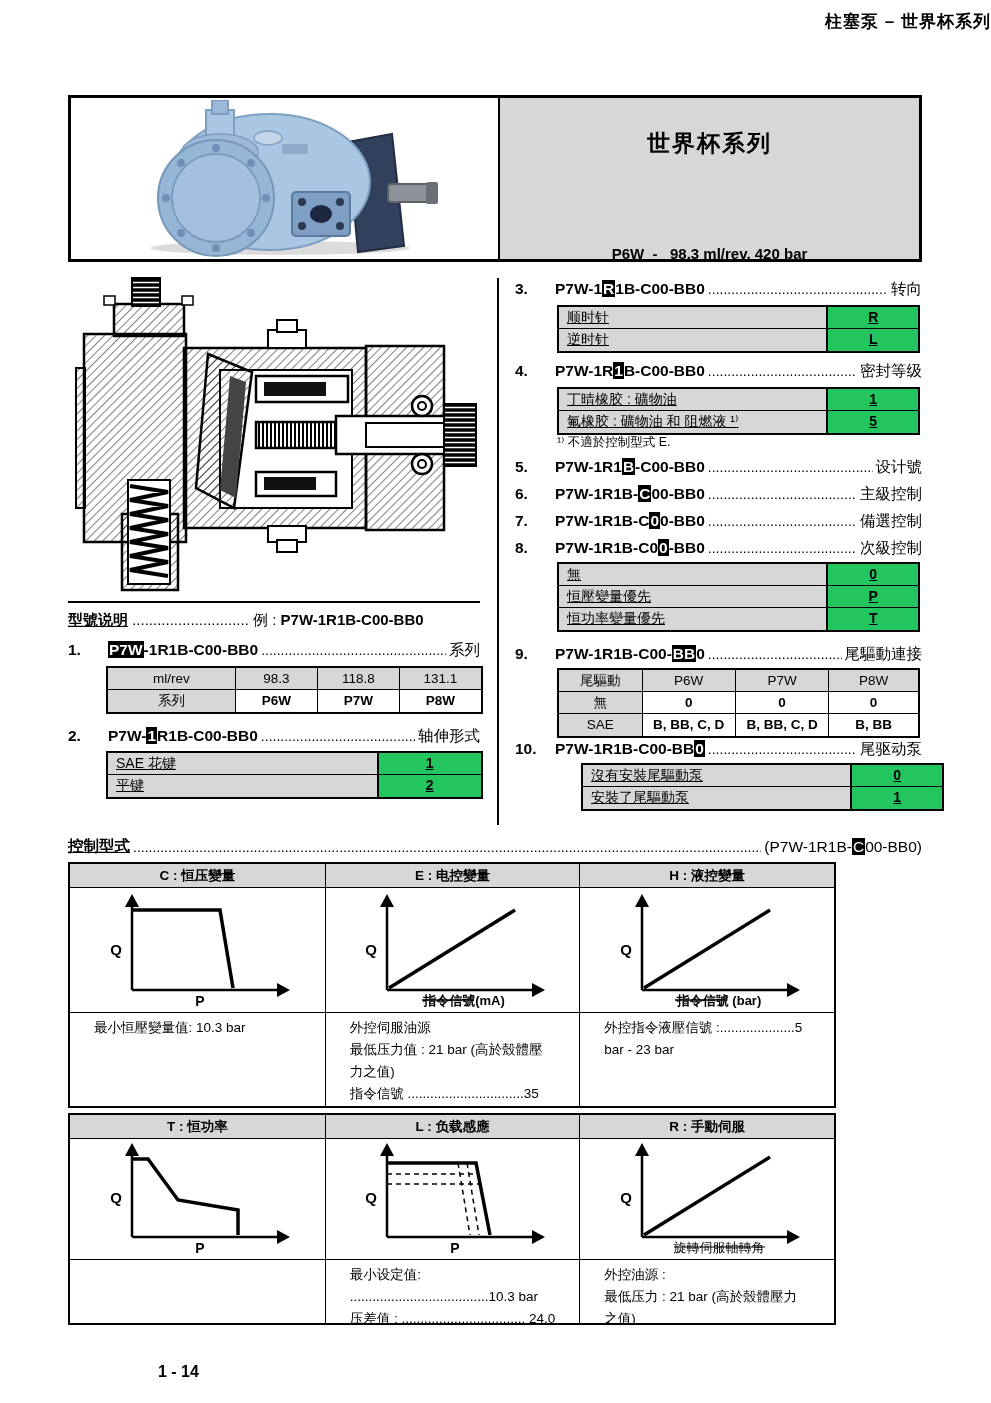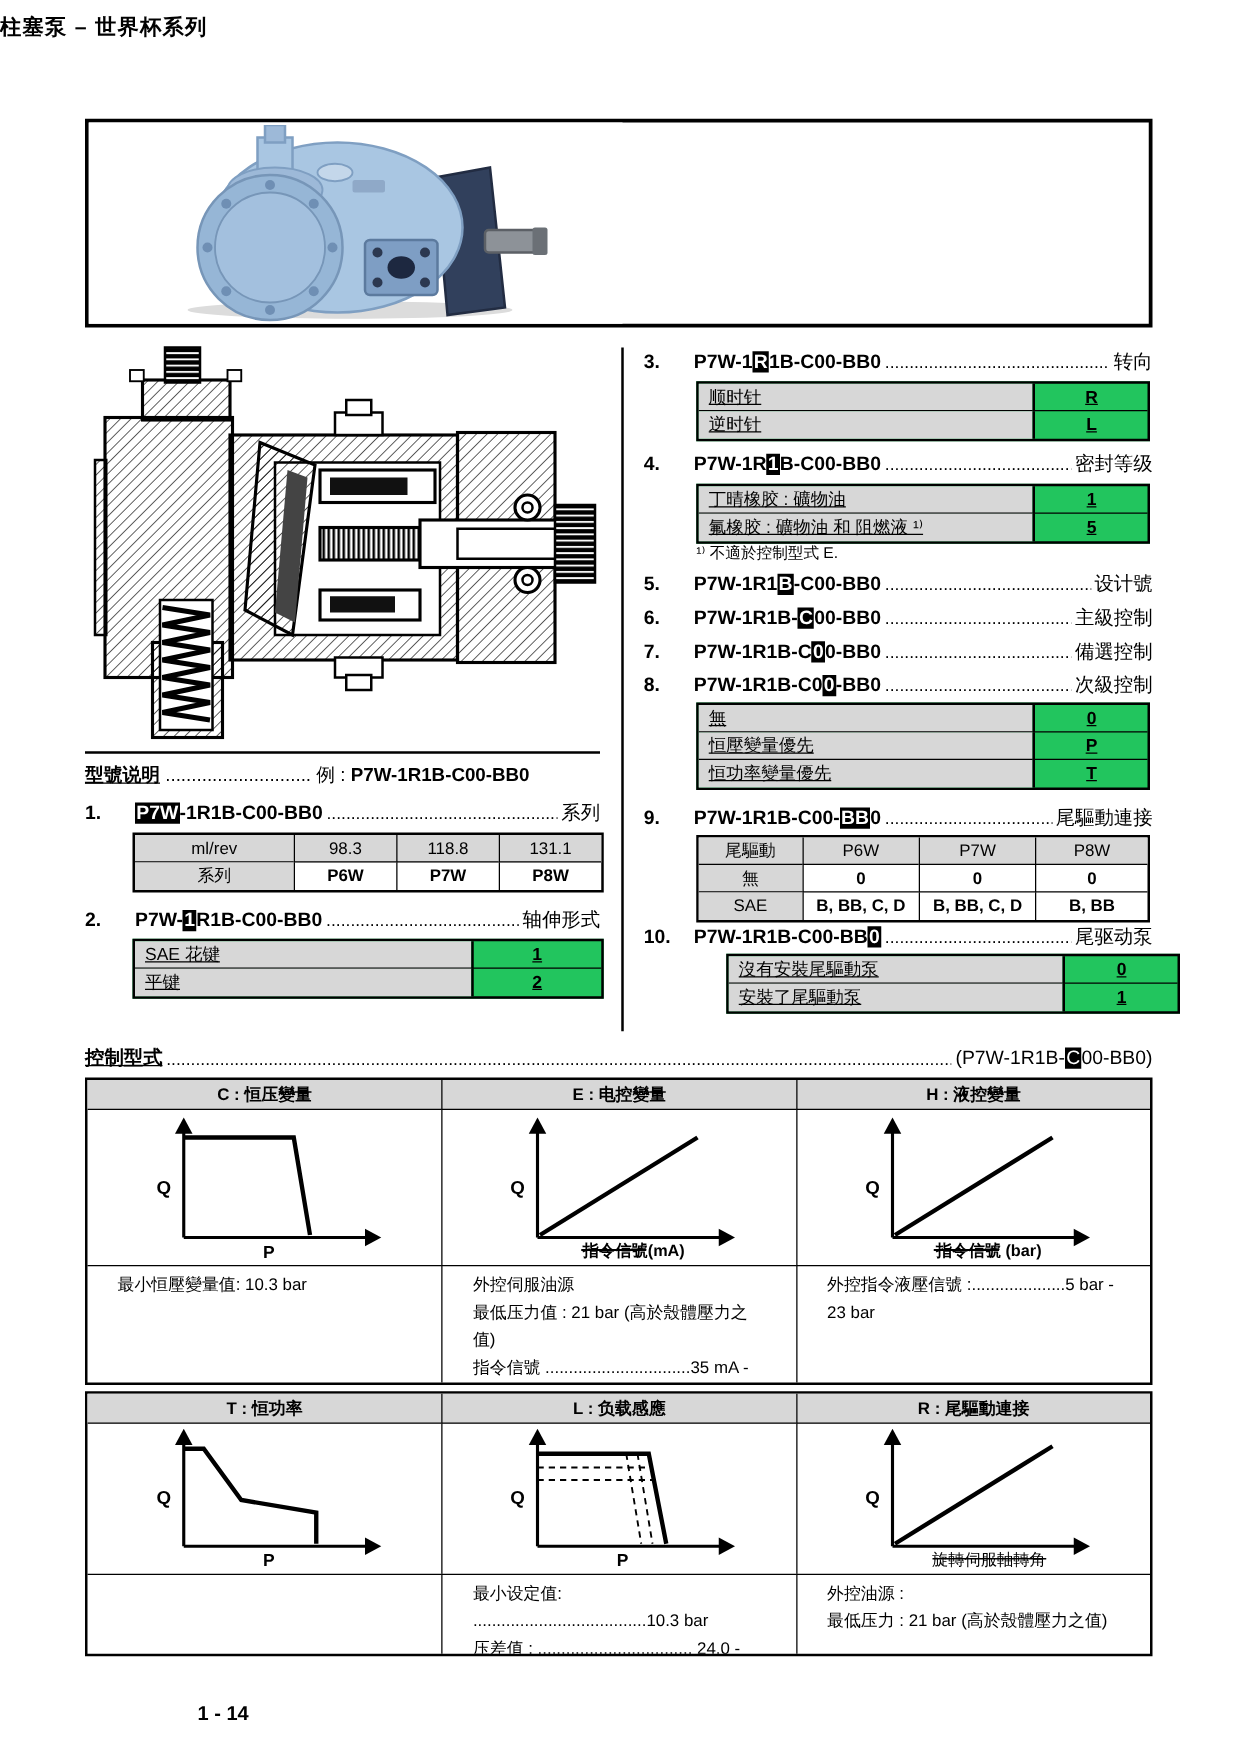"柱塞泵 – 世界杯系列" #page-title { text-align: left -> right }
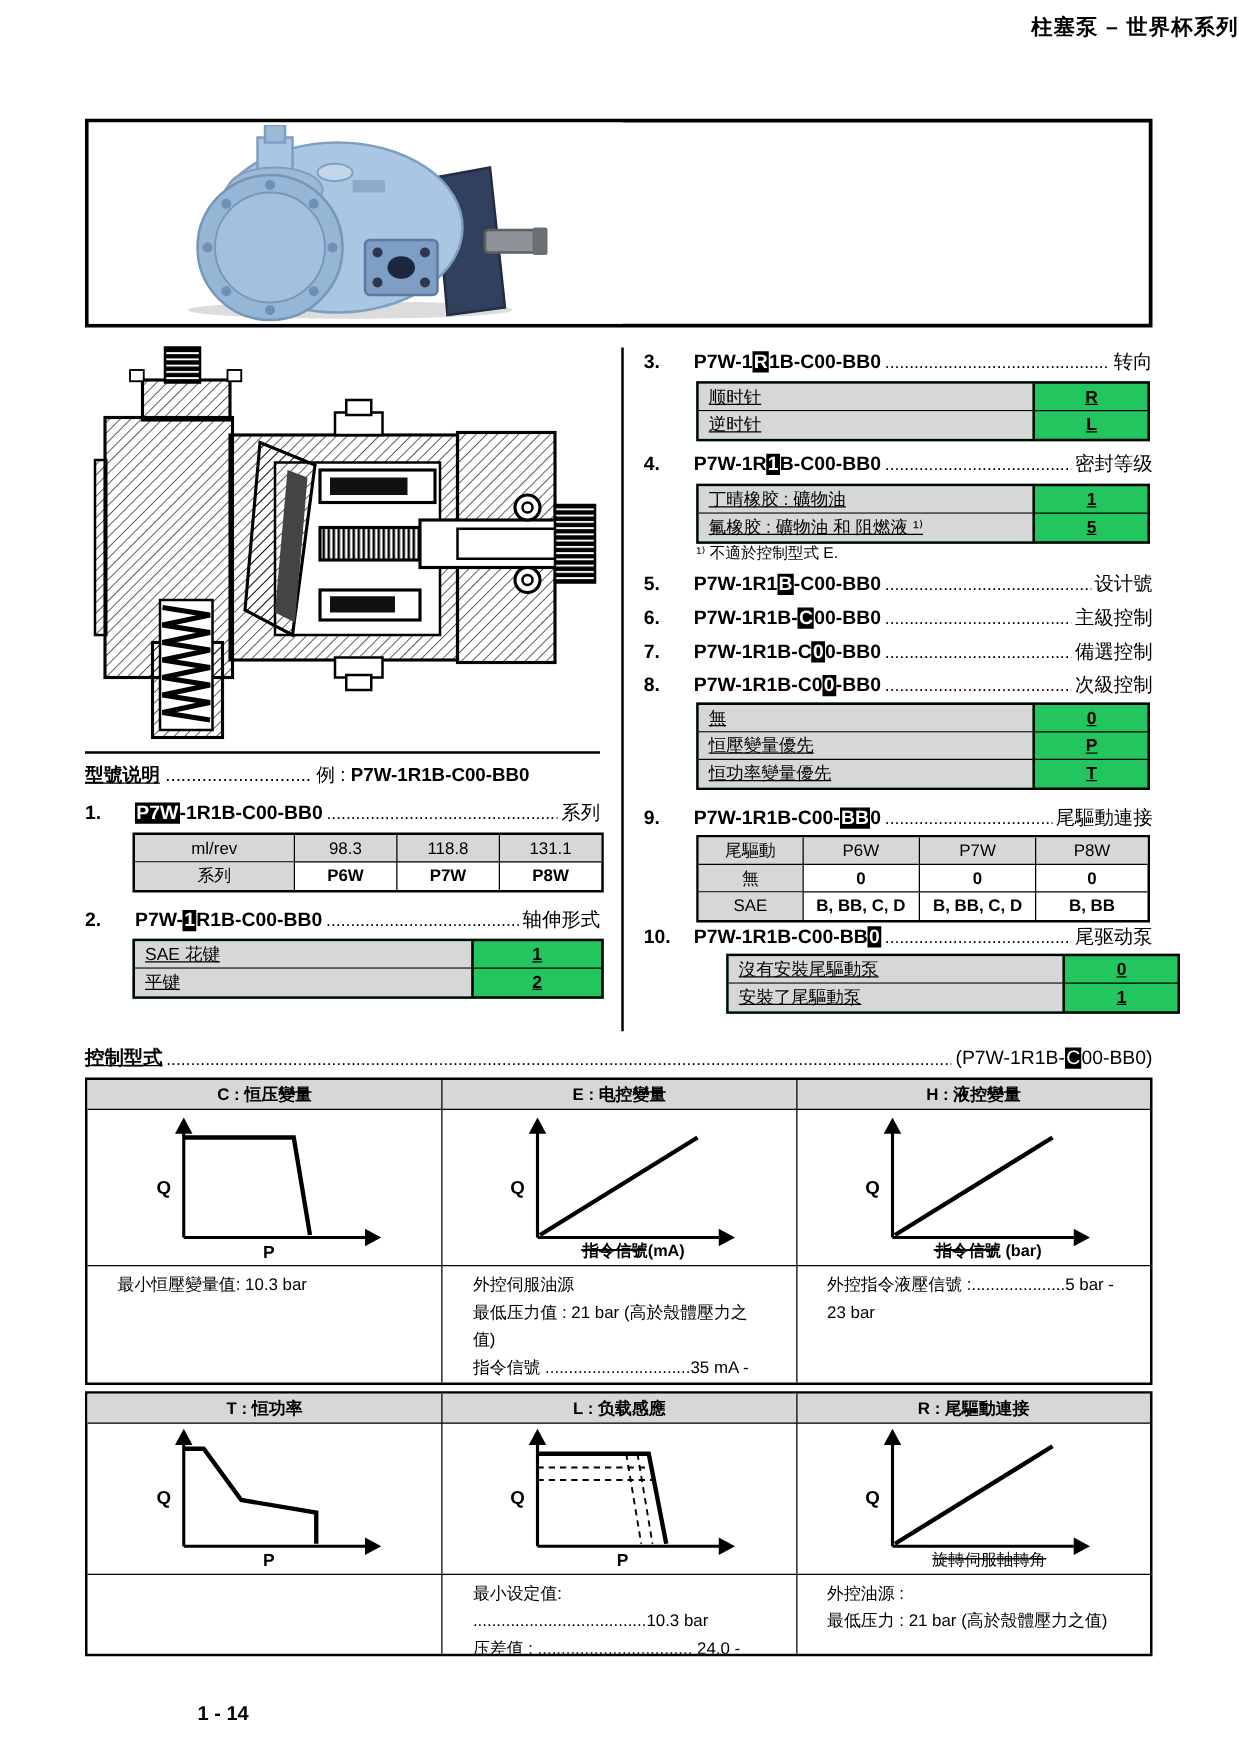"世界杯系列" div { html: none -> <div> <div>世界杯系列</div><br> <div> <div>P6W - 98.3 ml/rev, 420 bar</div> <div>P7W - 118.8 ml/rev, 420 bar</div> <div>P8W - 131.1 ml/rev, 350 bar</div> </div> </div> }
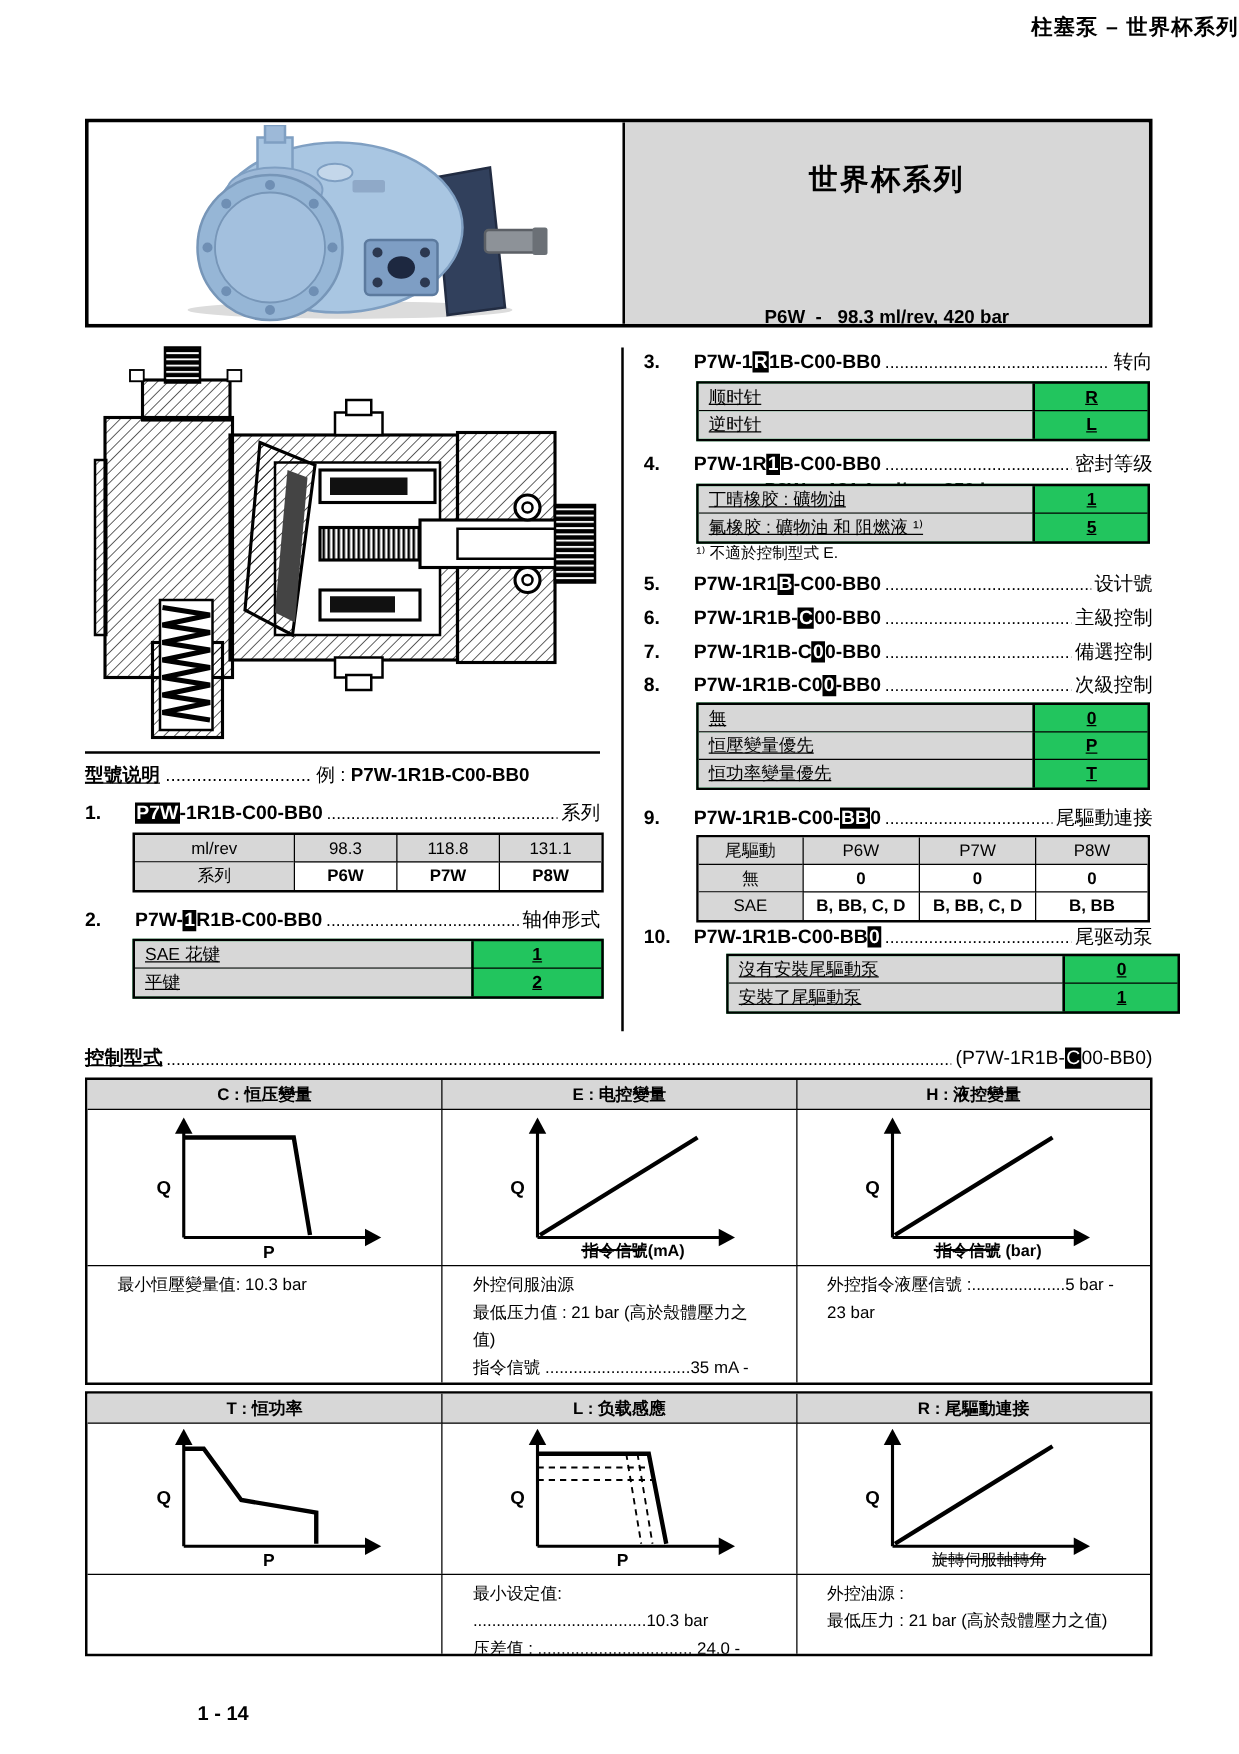"C : 恒压變量" .ctable { width: 854px -> 768px }
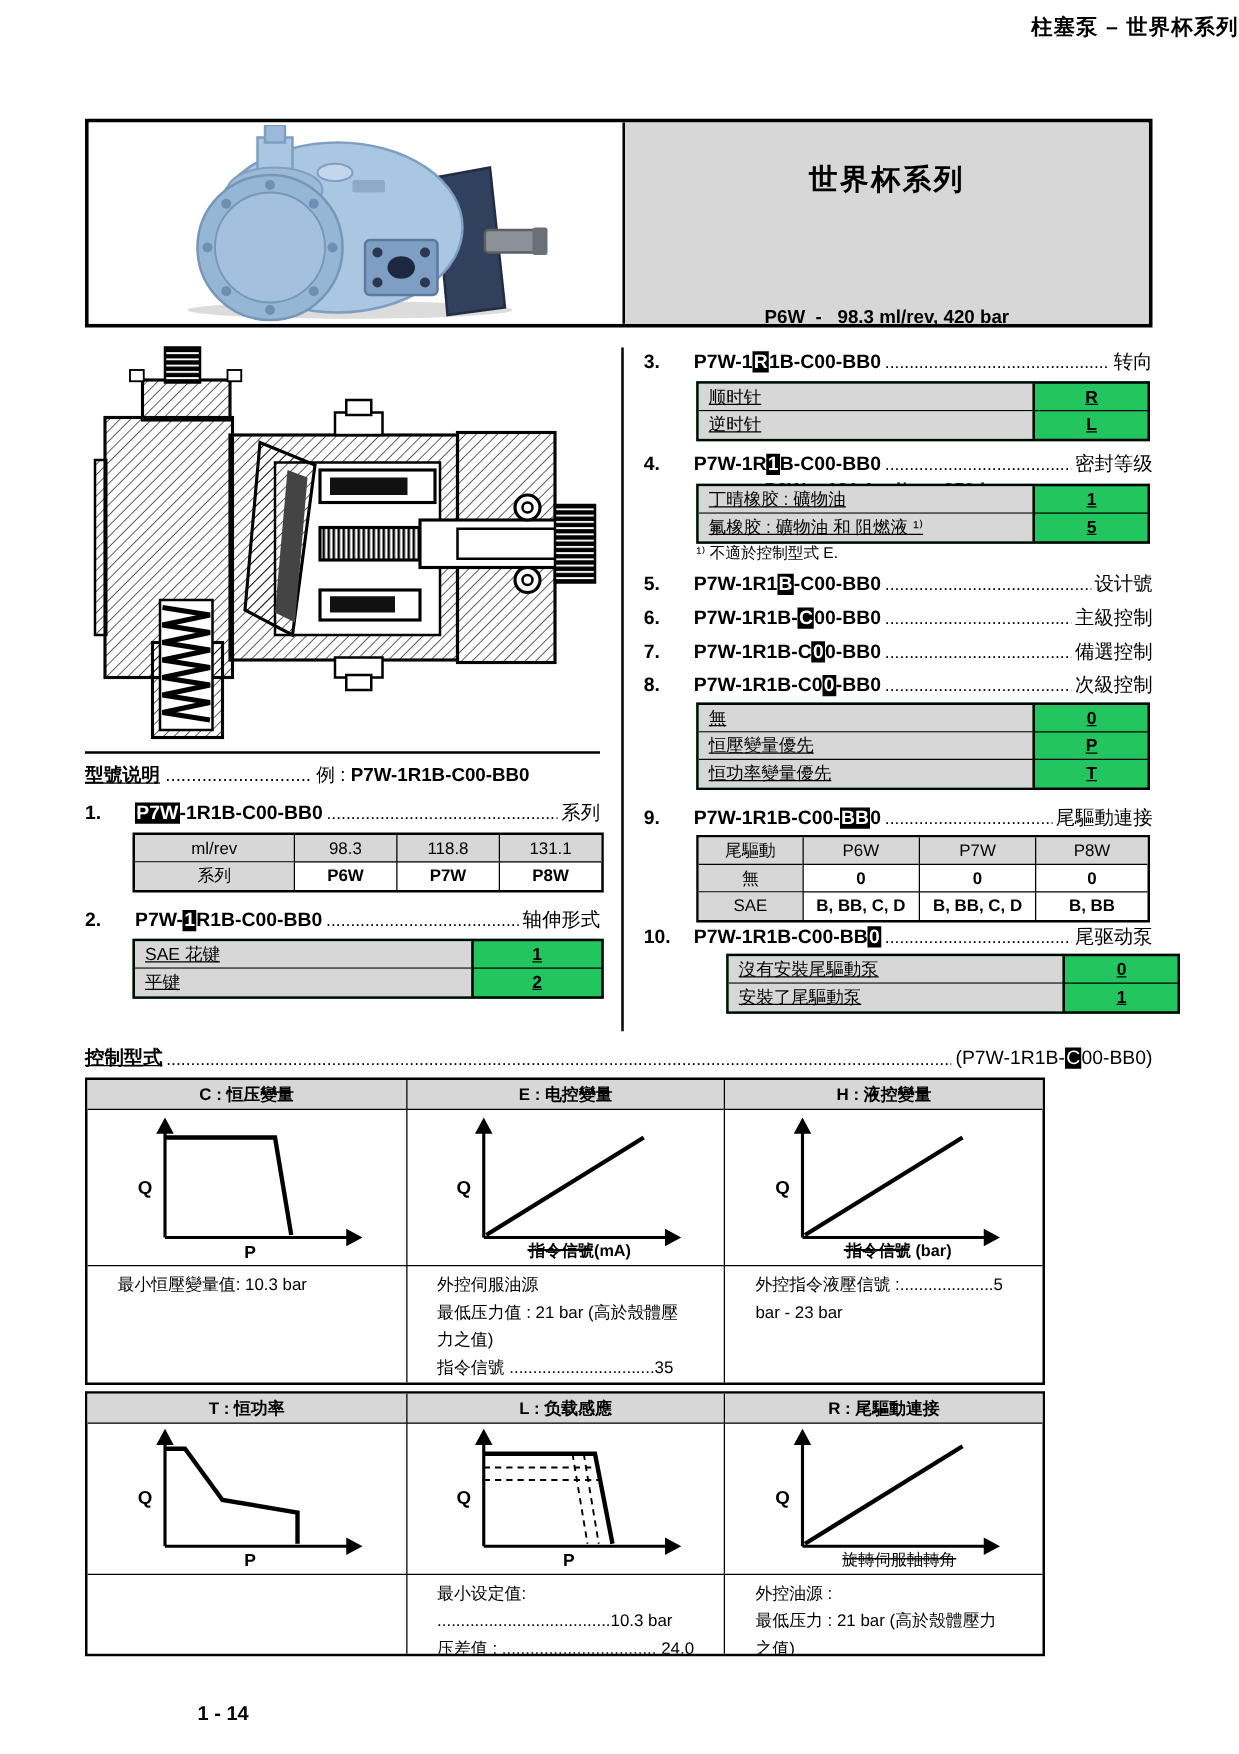"R : 尾驅動連接" div.hd { text: 尾驅動連接 -> 手動伺服 }
